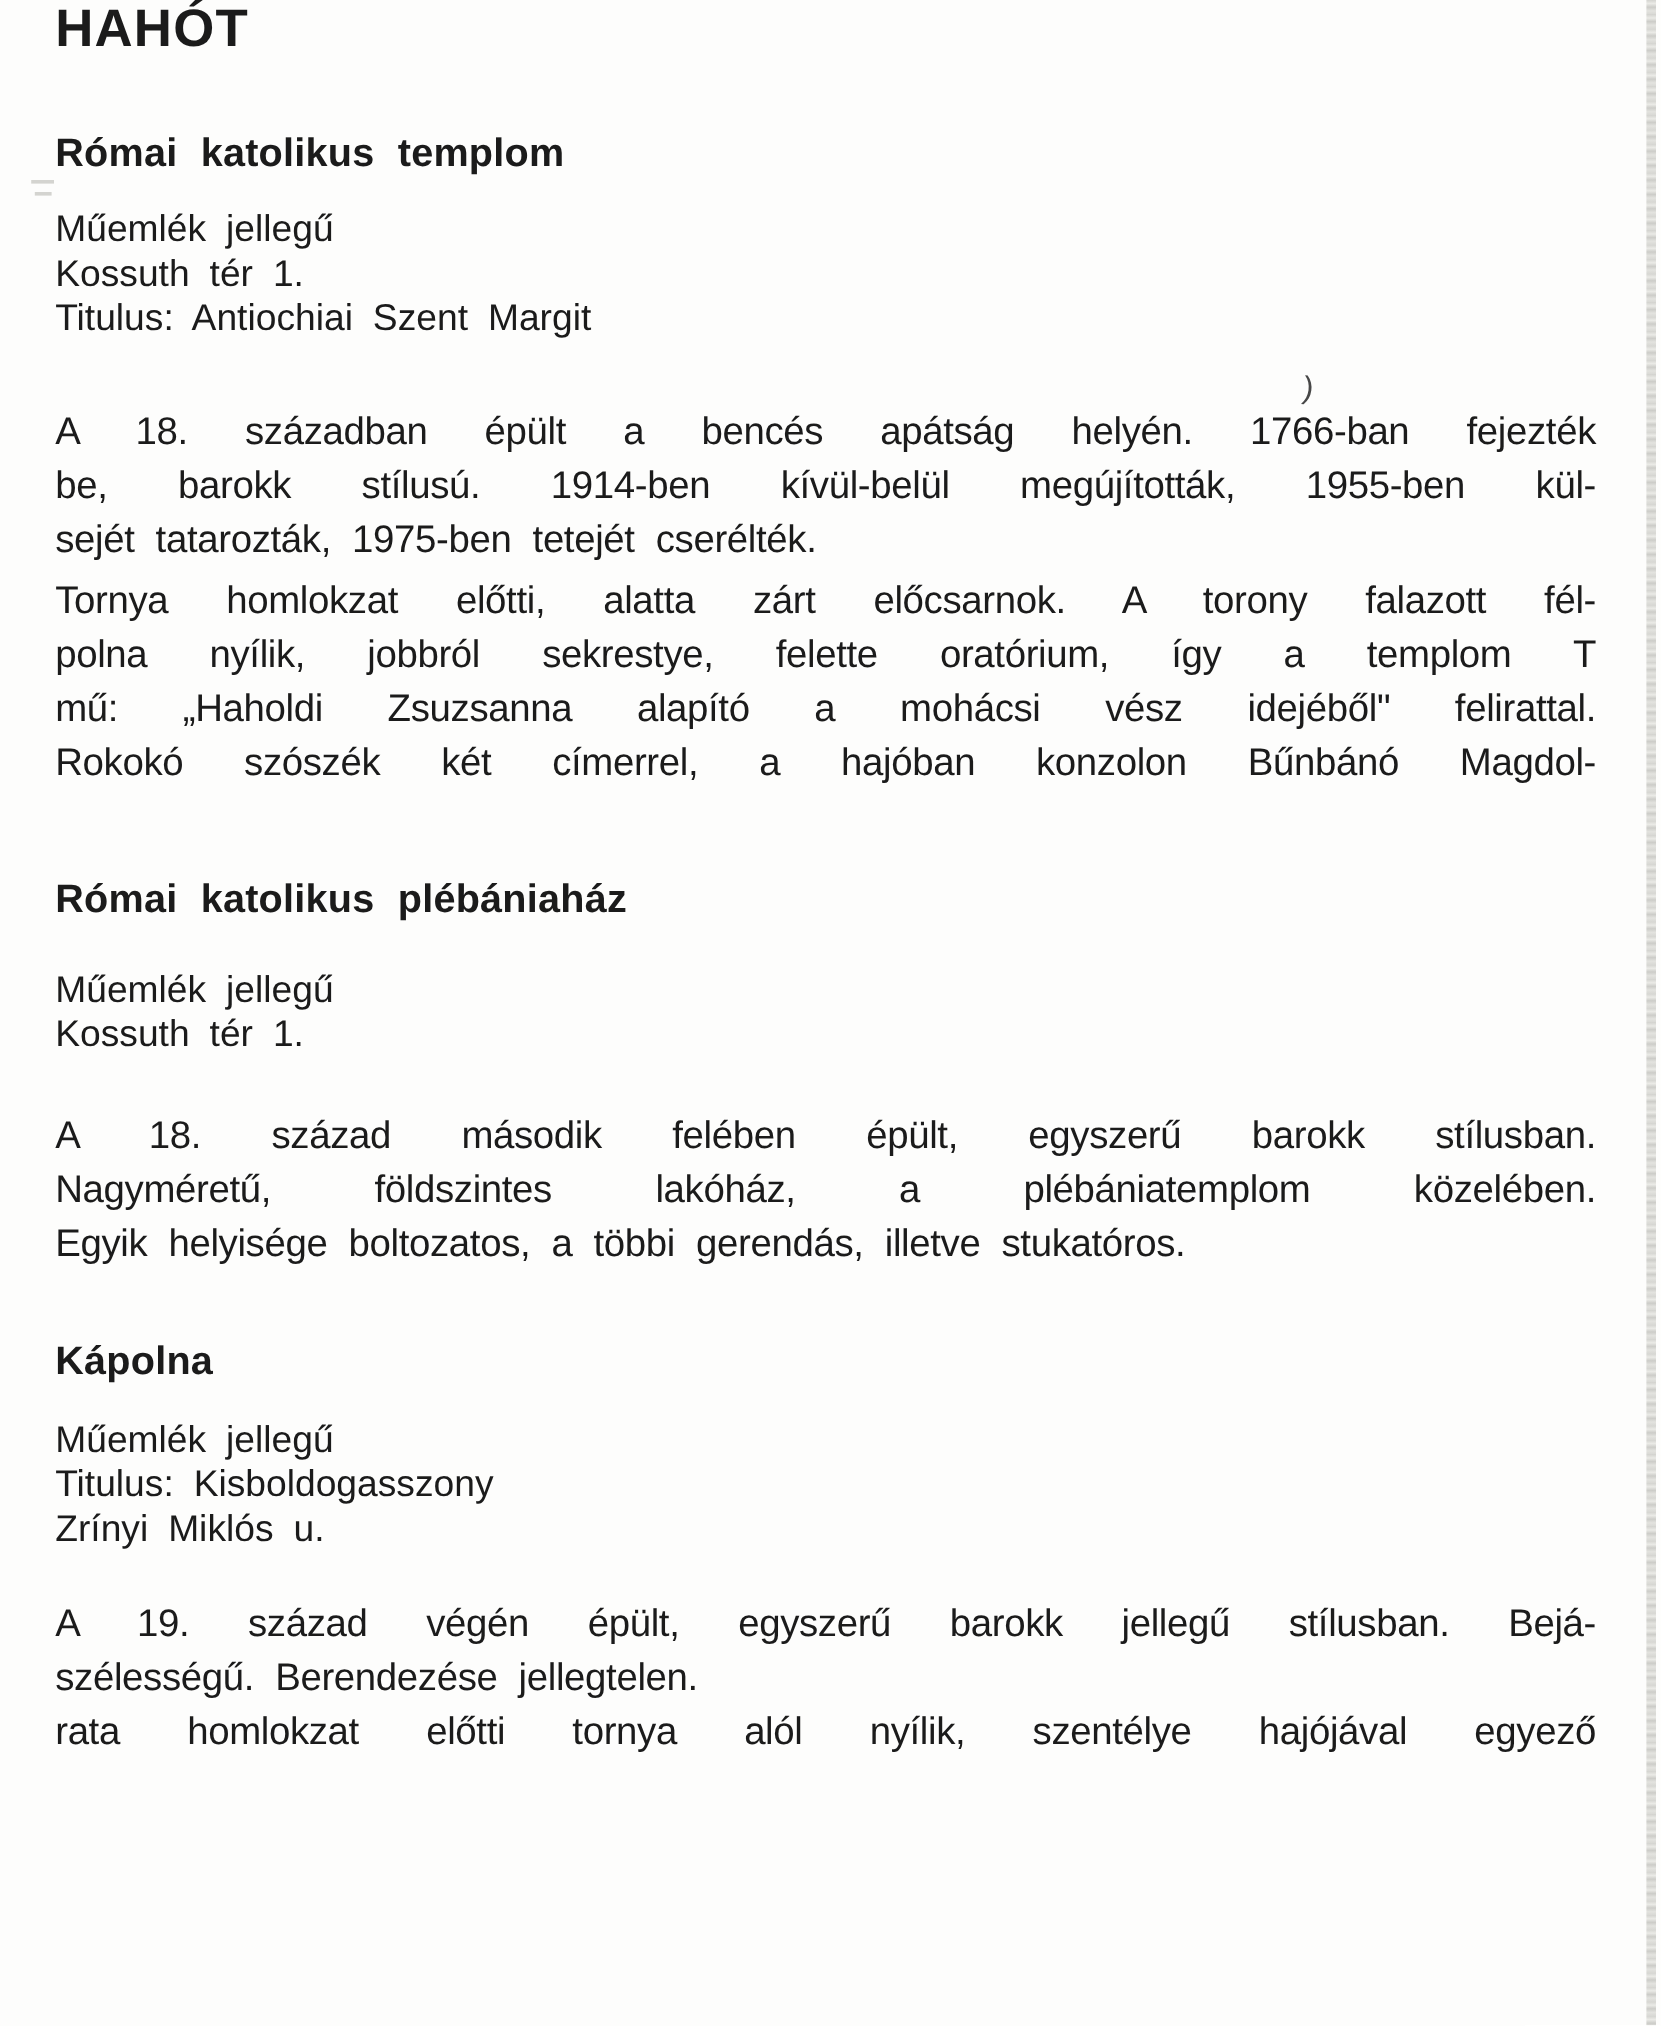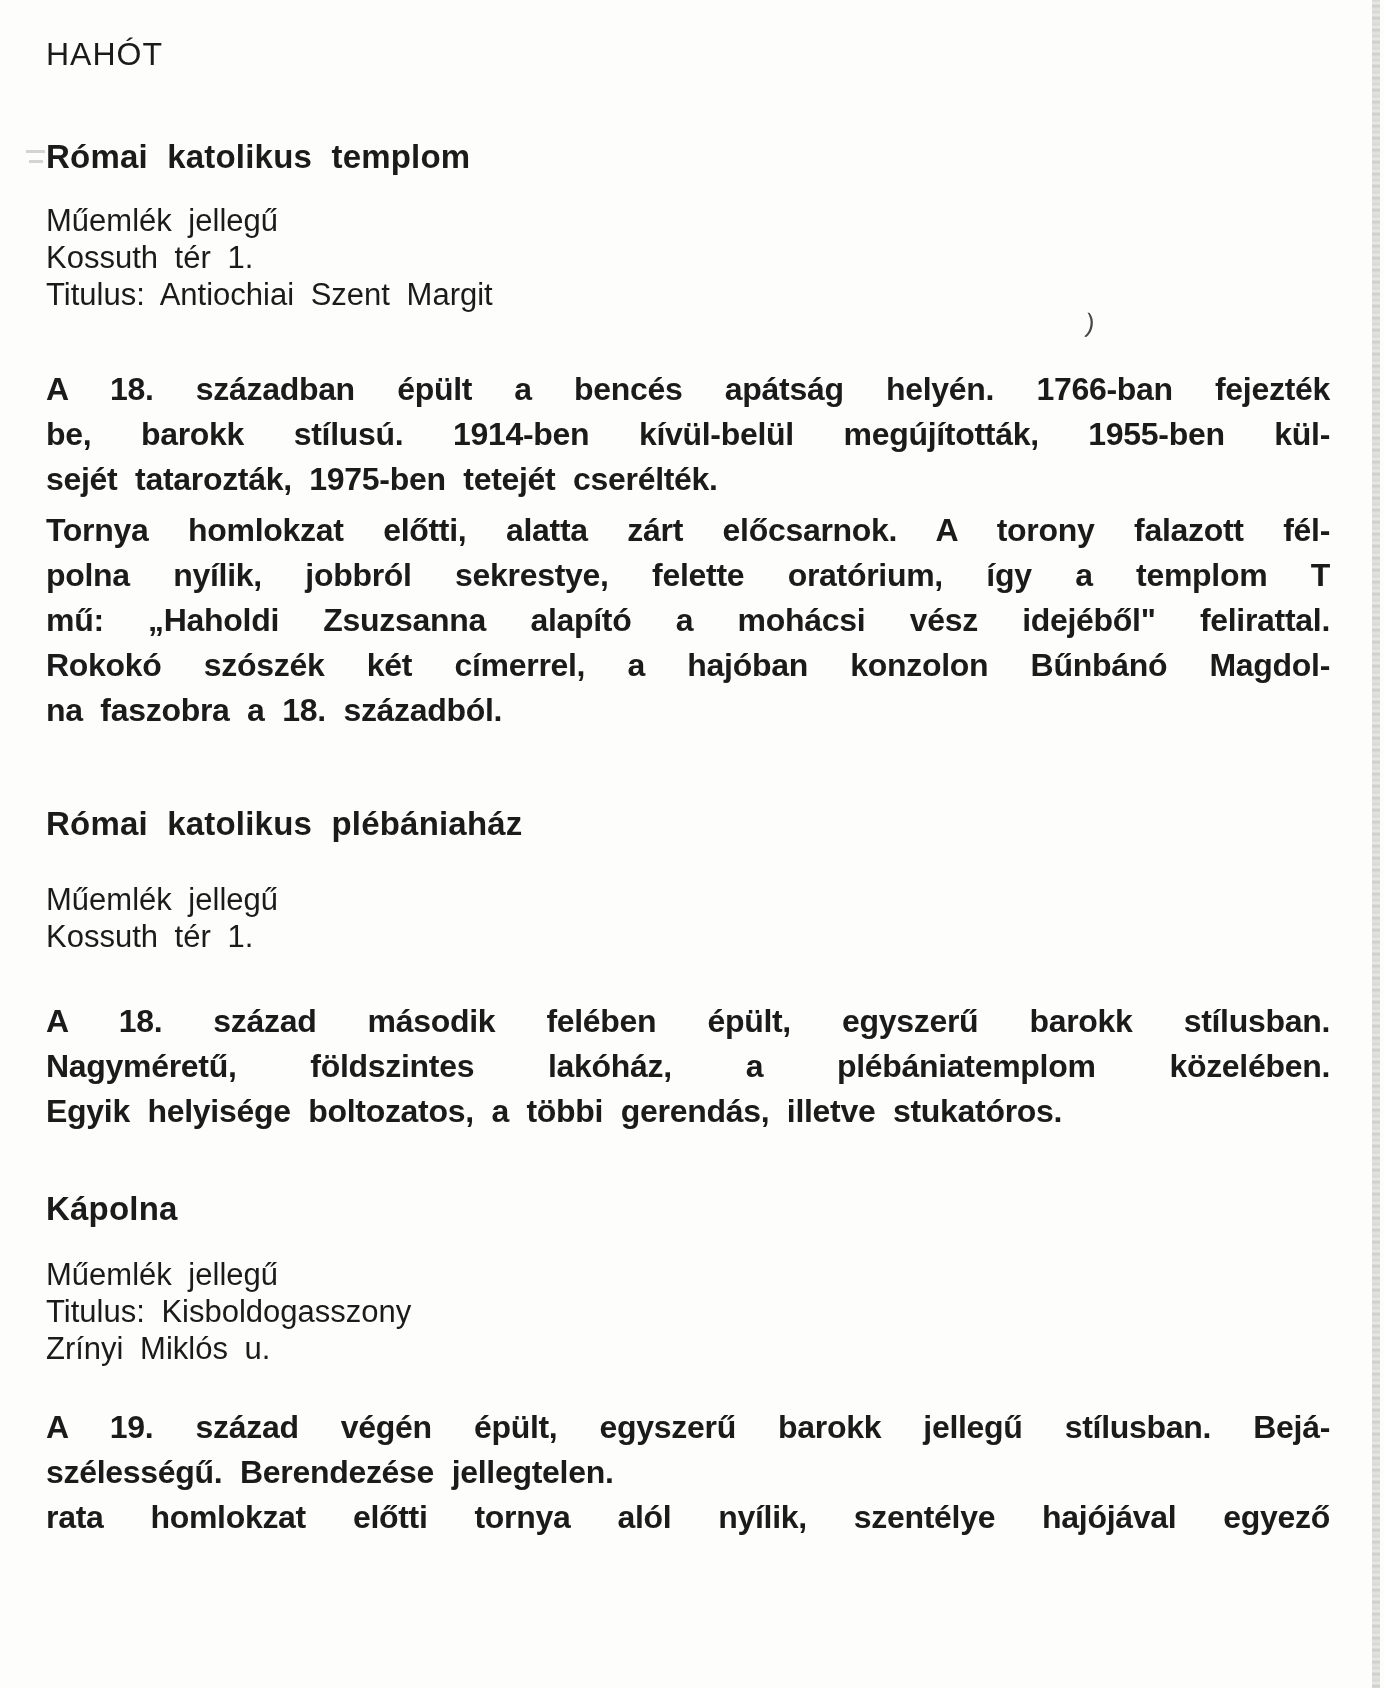"HAHÓT" .doc-title { font-size: 32px -> 44px; font-weight: normal -> bold; padding-top: 30px -> none }
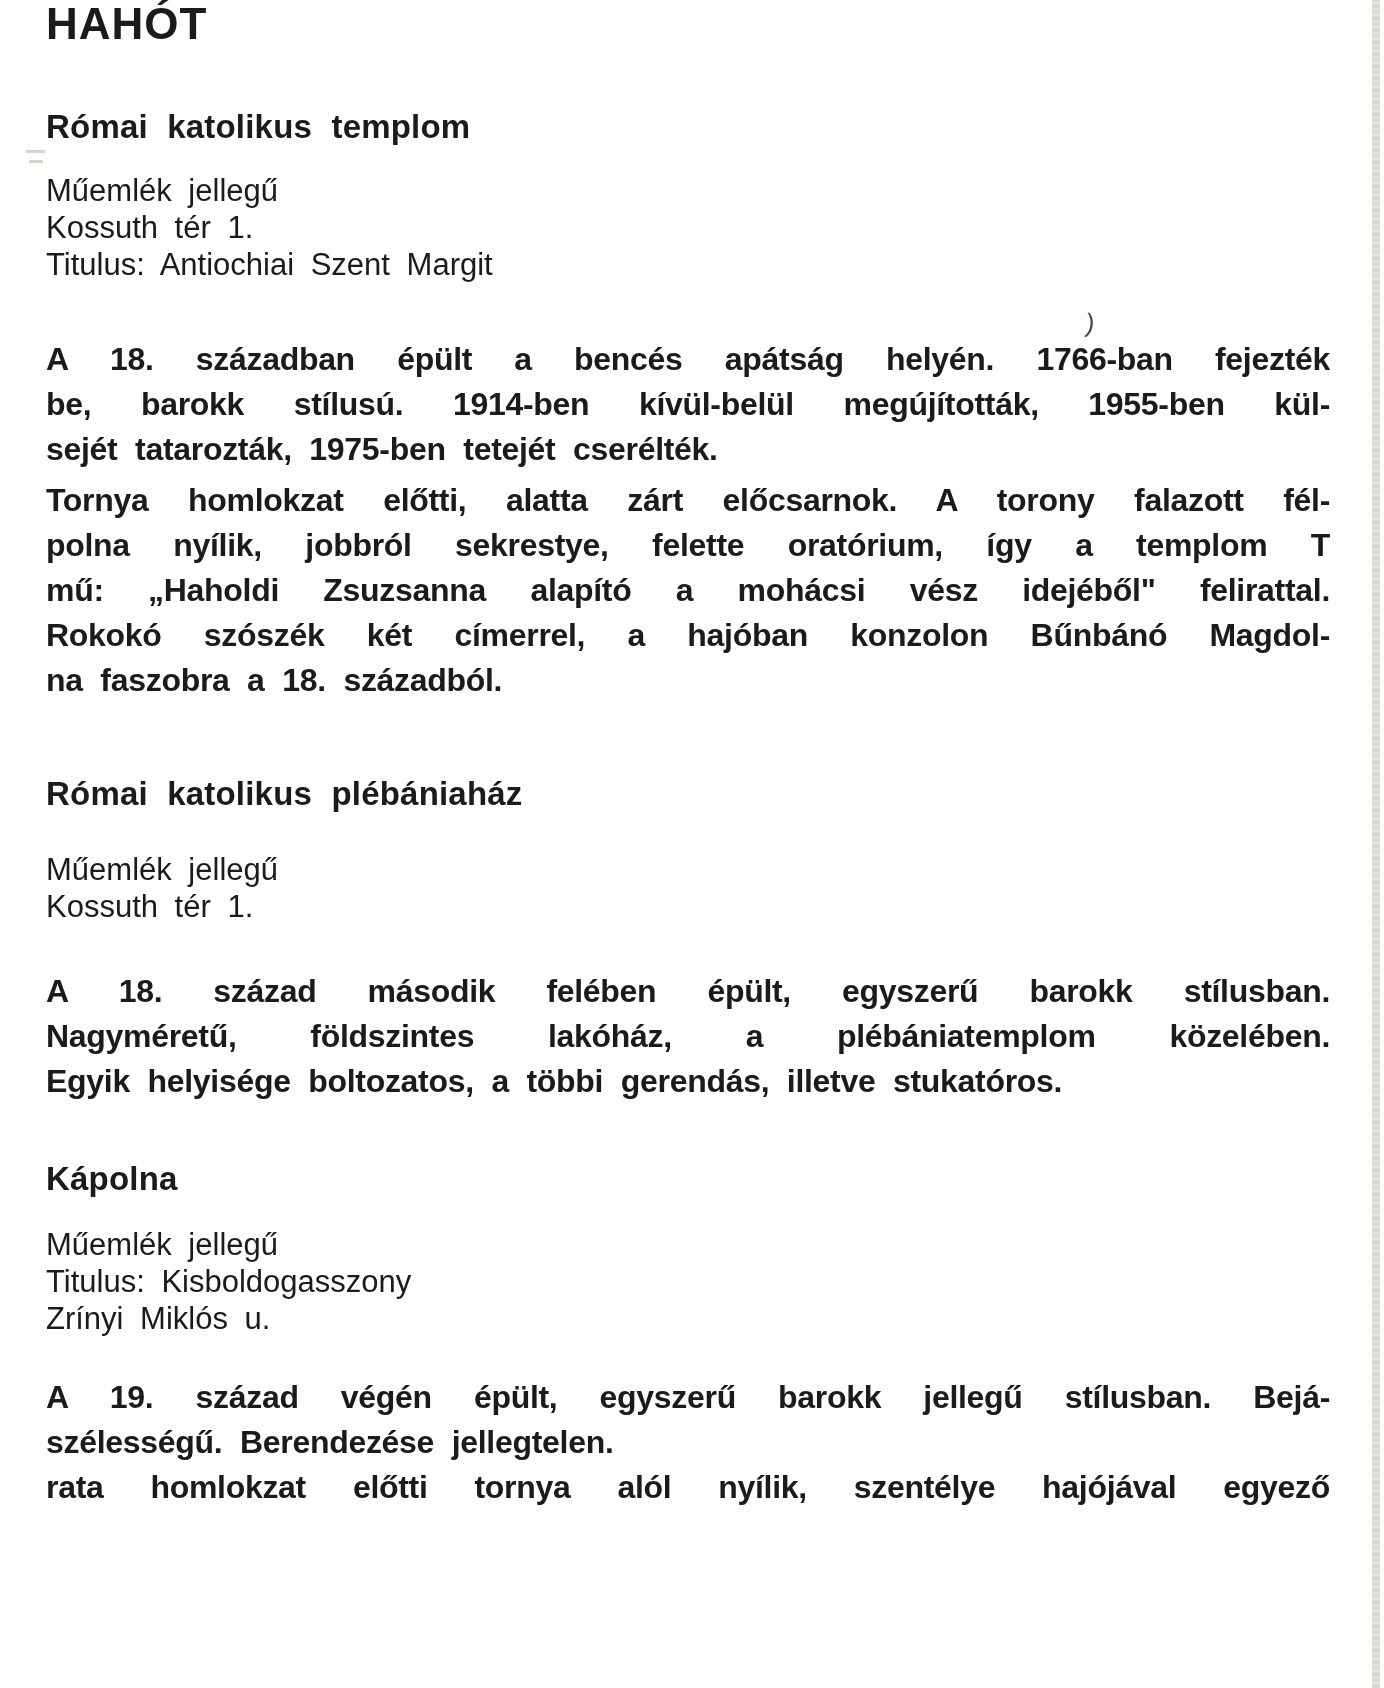"A 18. században épült a" .para .line { font-weight: bold -> none }
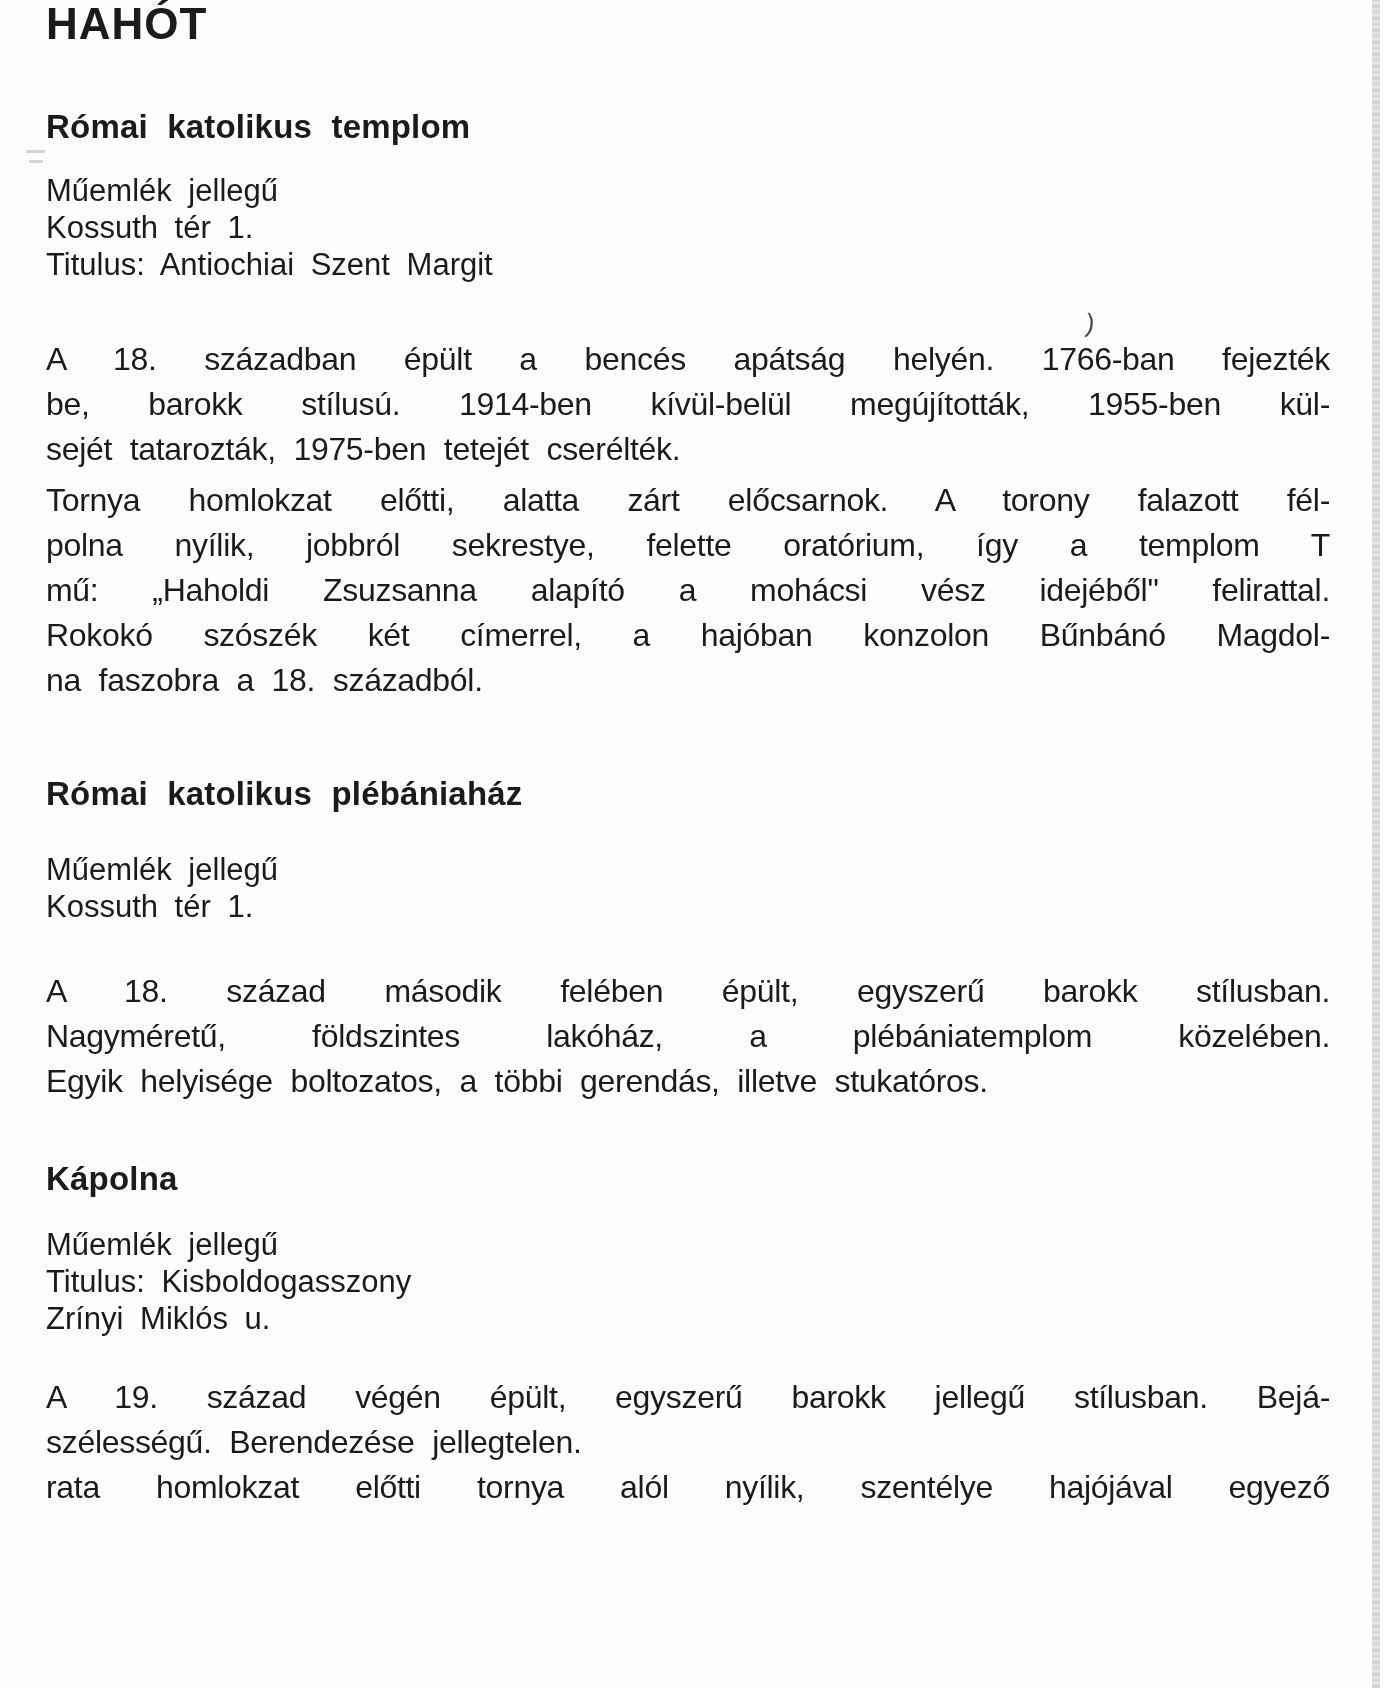"na faszobra a 18. századból." div.line { html: <div>na faszobra a 18. századból.</div> -> none }
